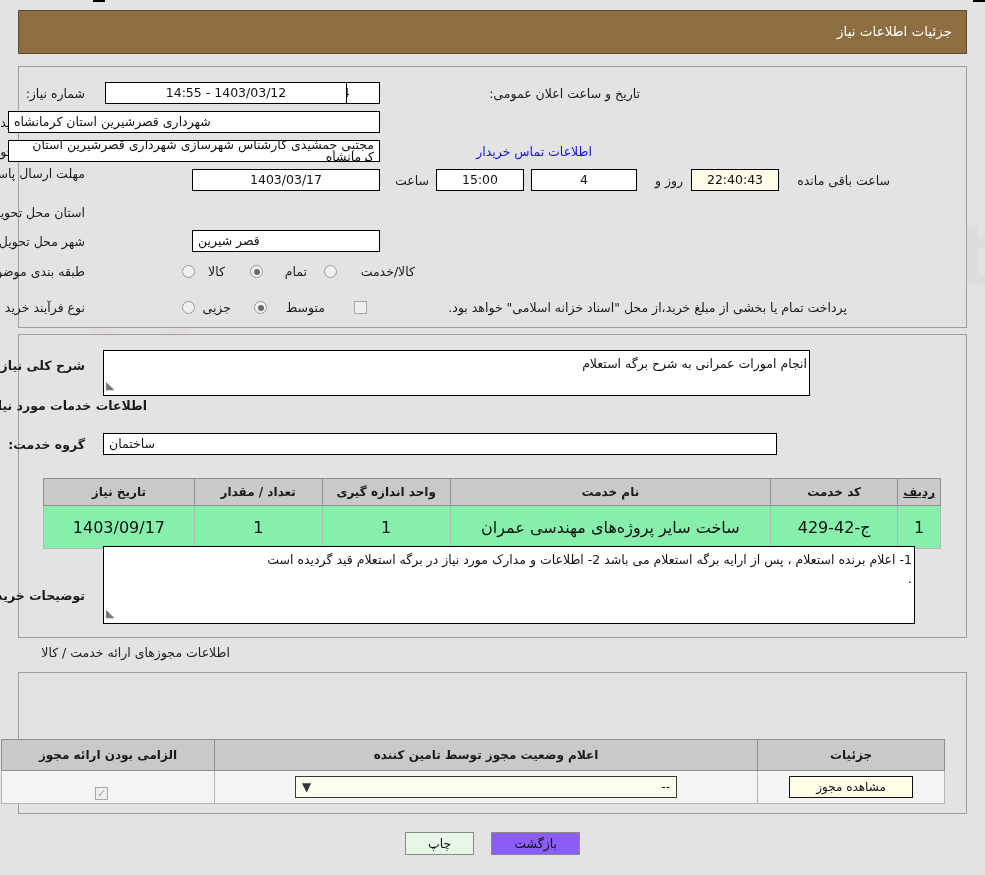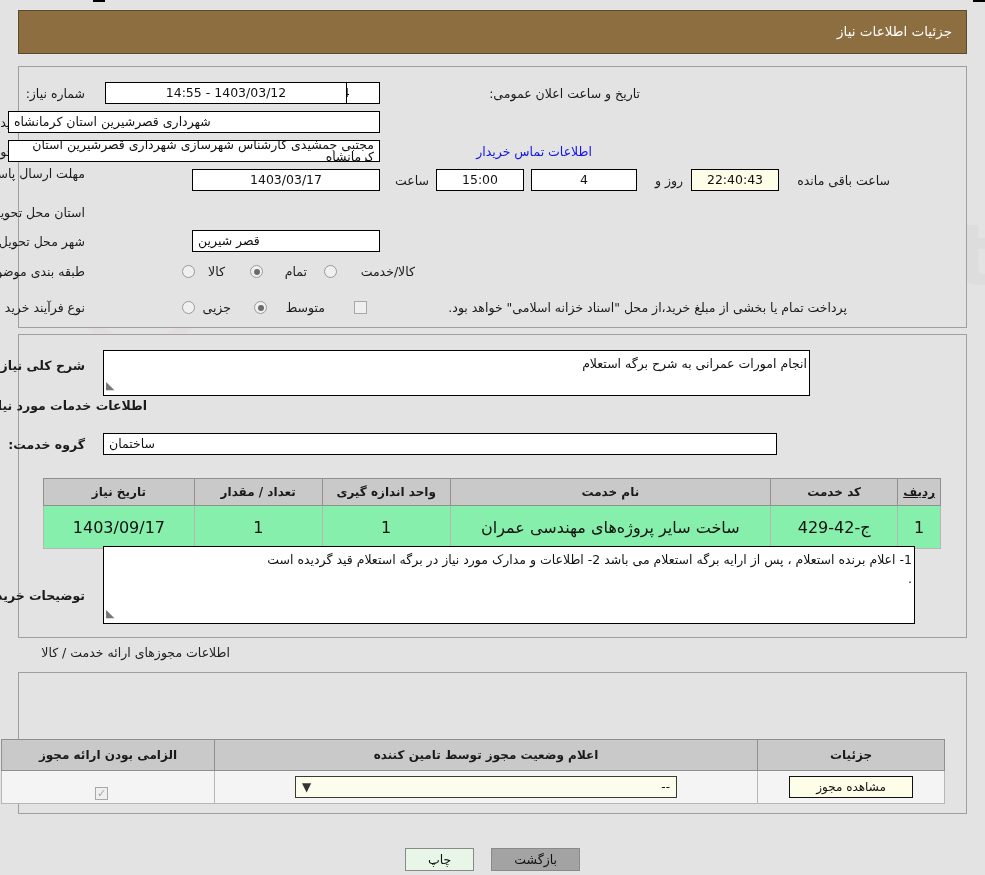"بازگشت" .btn-return { background: #a3a3a3 -> #8b5cf6; margin-top: 16px -> none }
